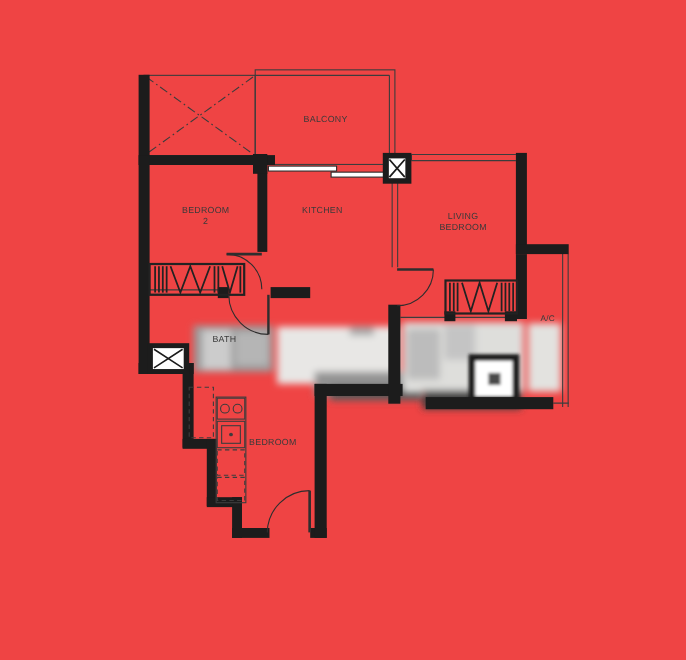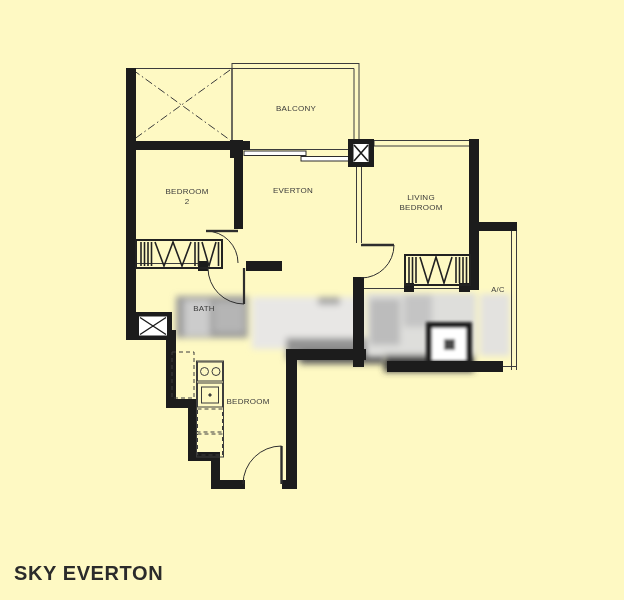"BALCONY" .canvas { background: #fef9c3 -> #ef4444 }
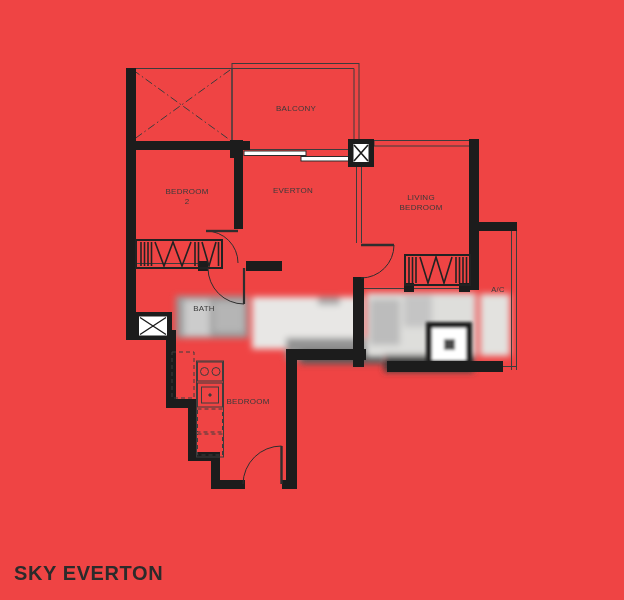"EVERTON" div.room-label { text: EVERTON -> KITCHEN }
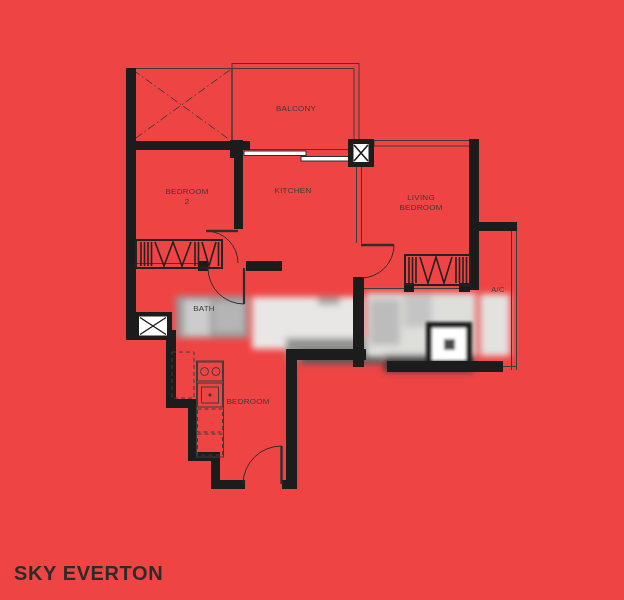"SKY EVERTON" div.project-title { html: <div>SKY EVERTON</div> -> none }
